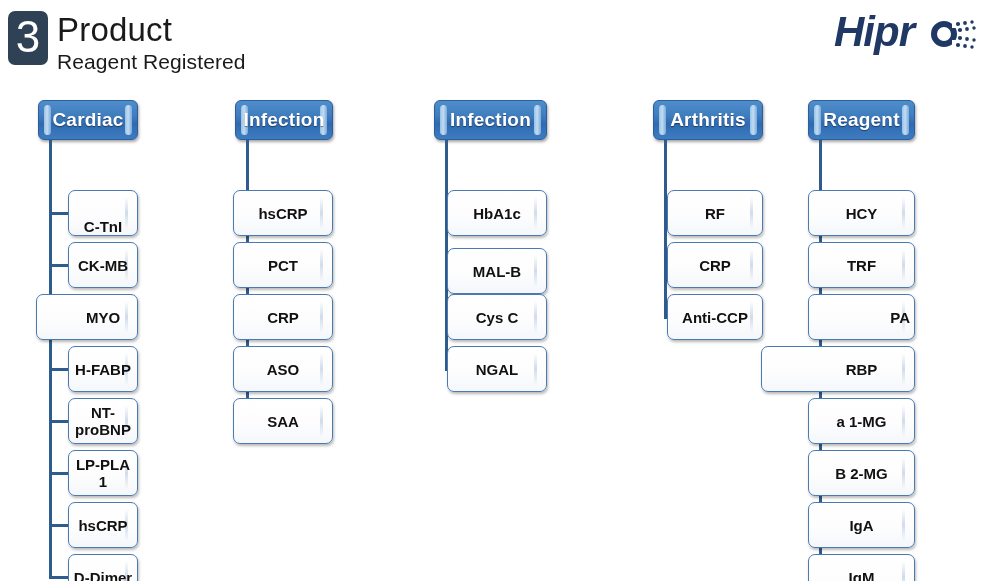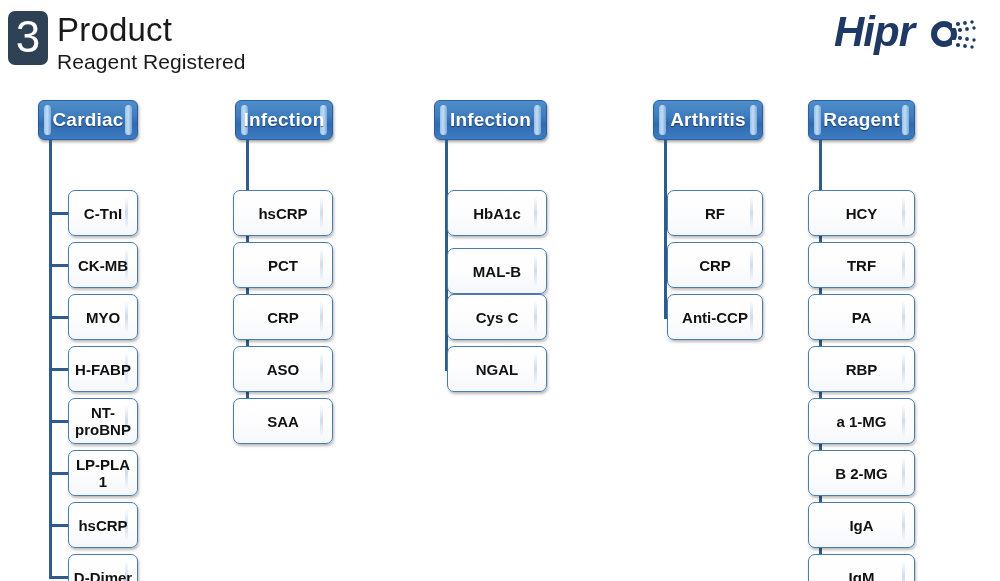"C-TnI" div.box { align-items: none -> flex-end }
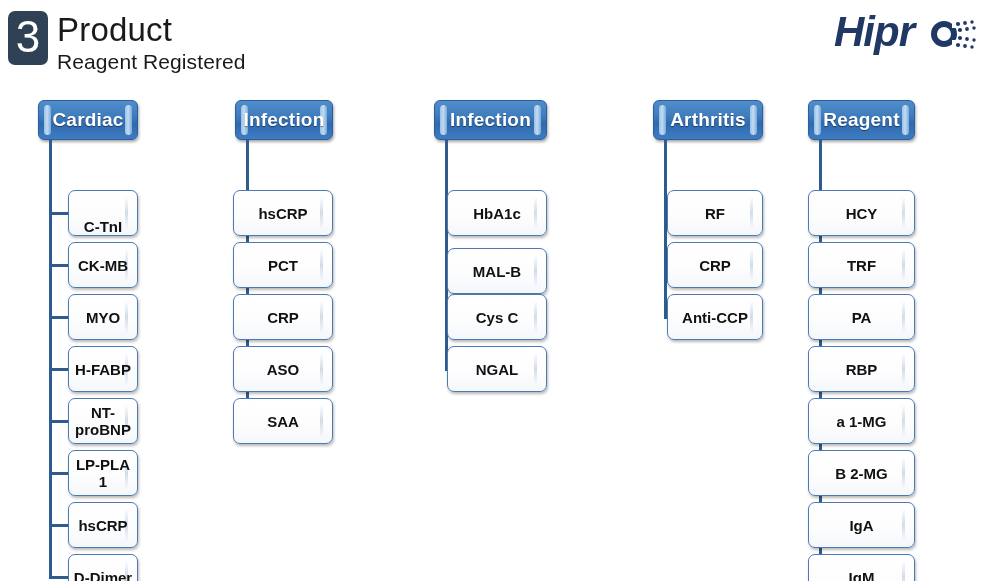"MYO" div.box { padding-left: none -> 32px }
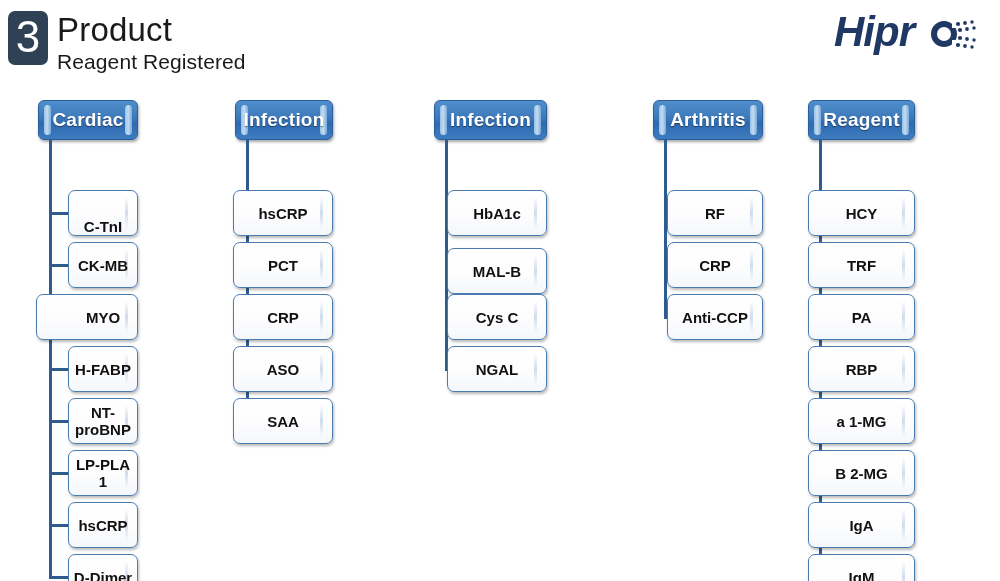"PA" div.box { justify-content: none -> flex-end }
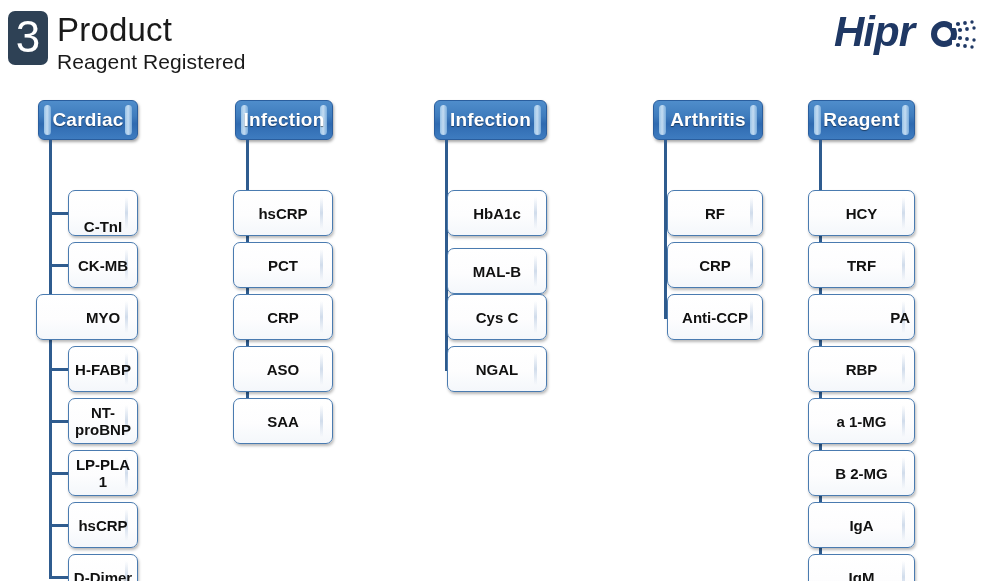"RBP" div.box { padding-left: none -> 47px }
